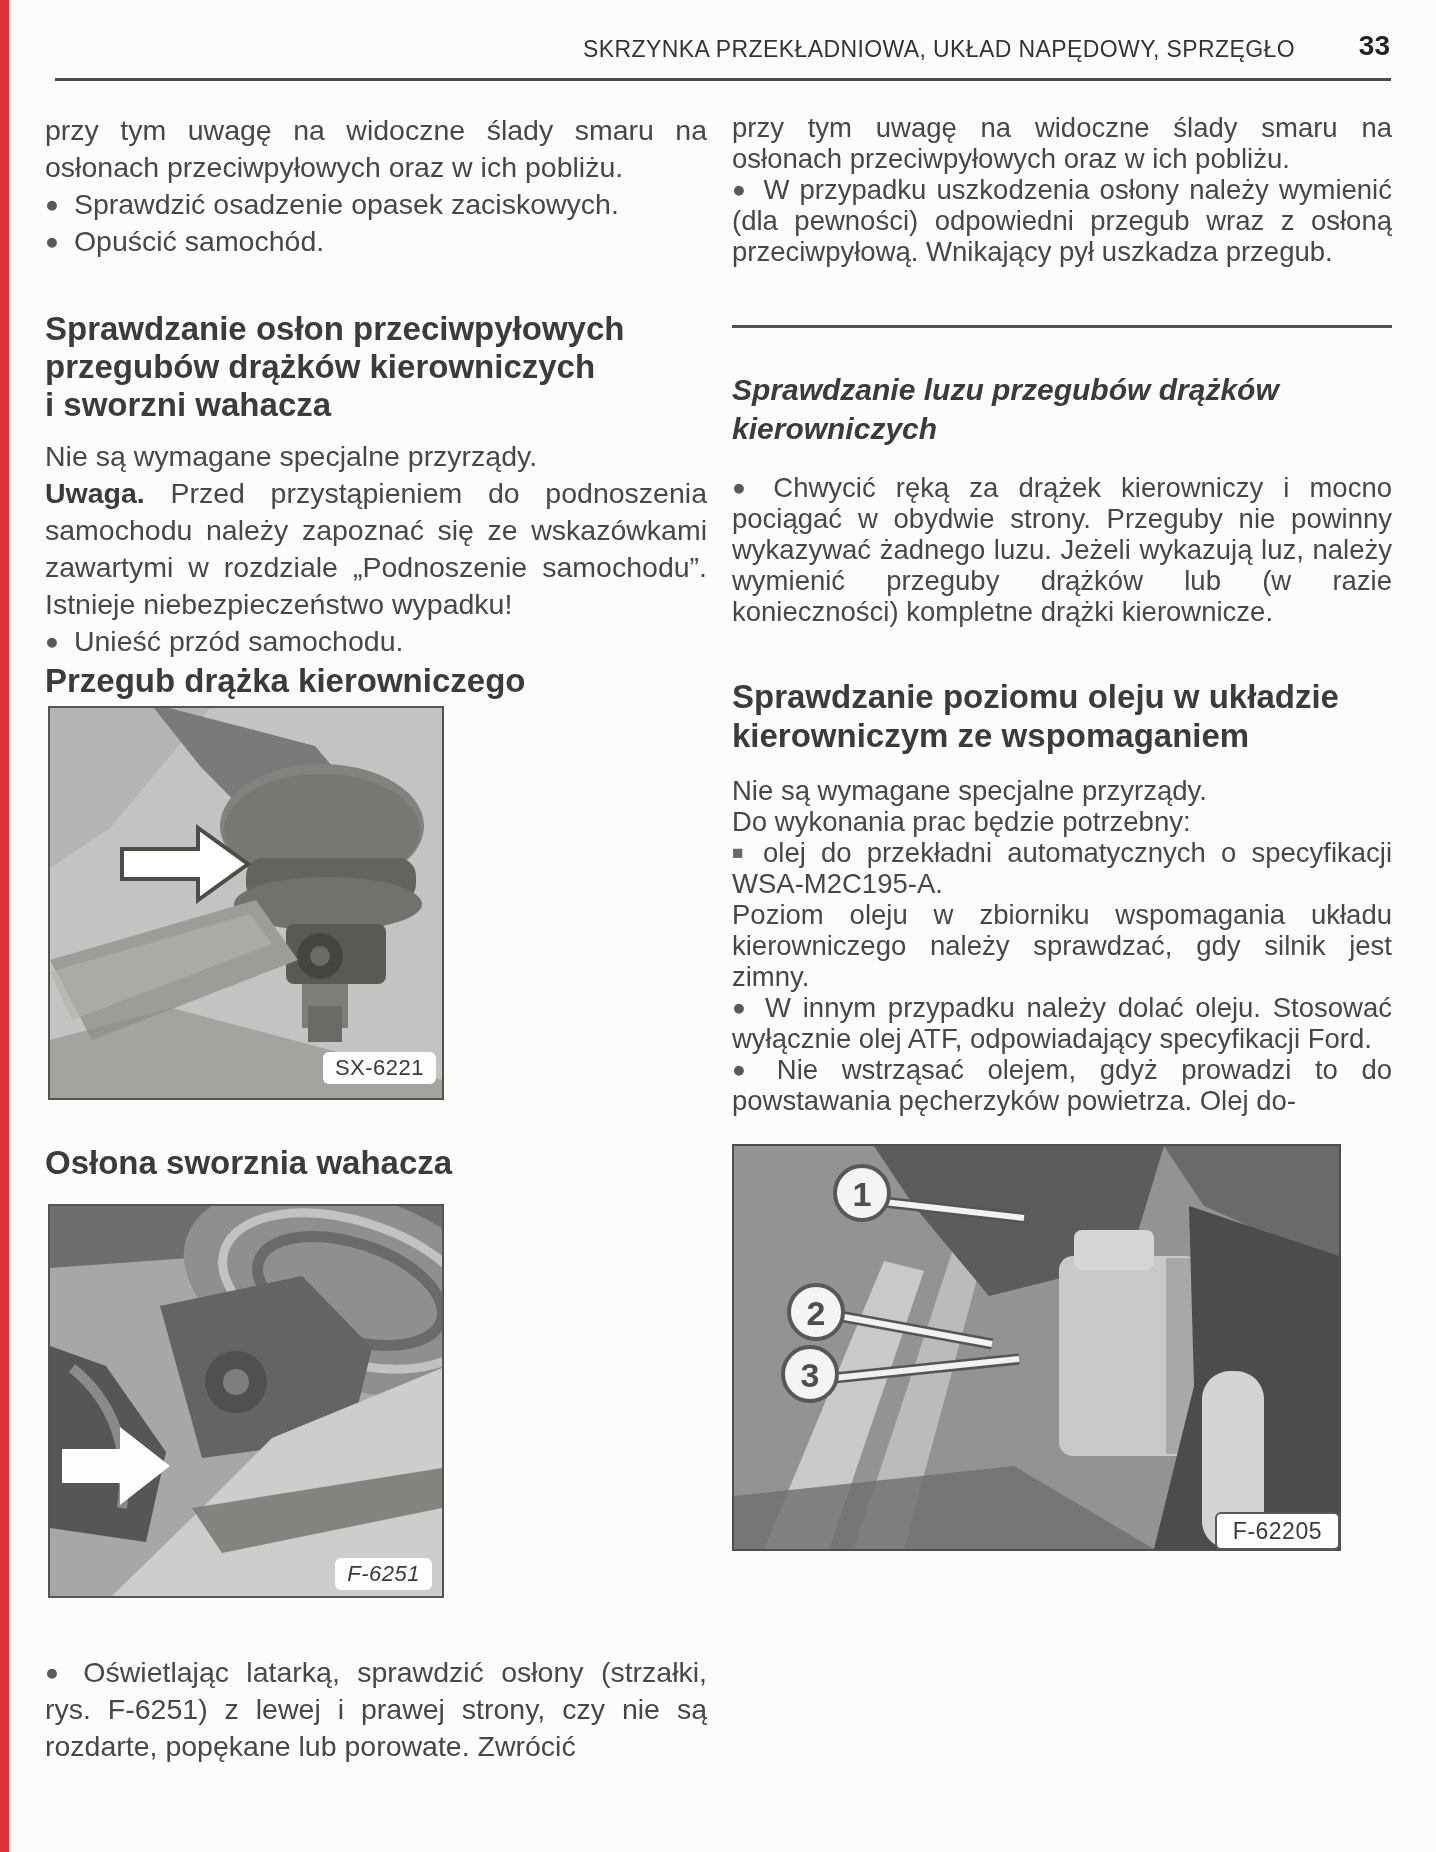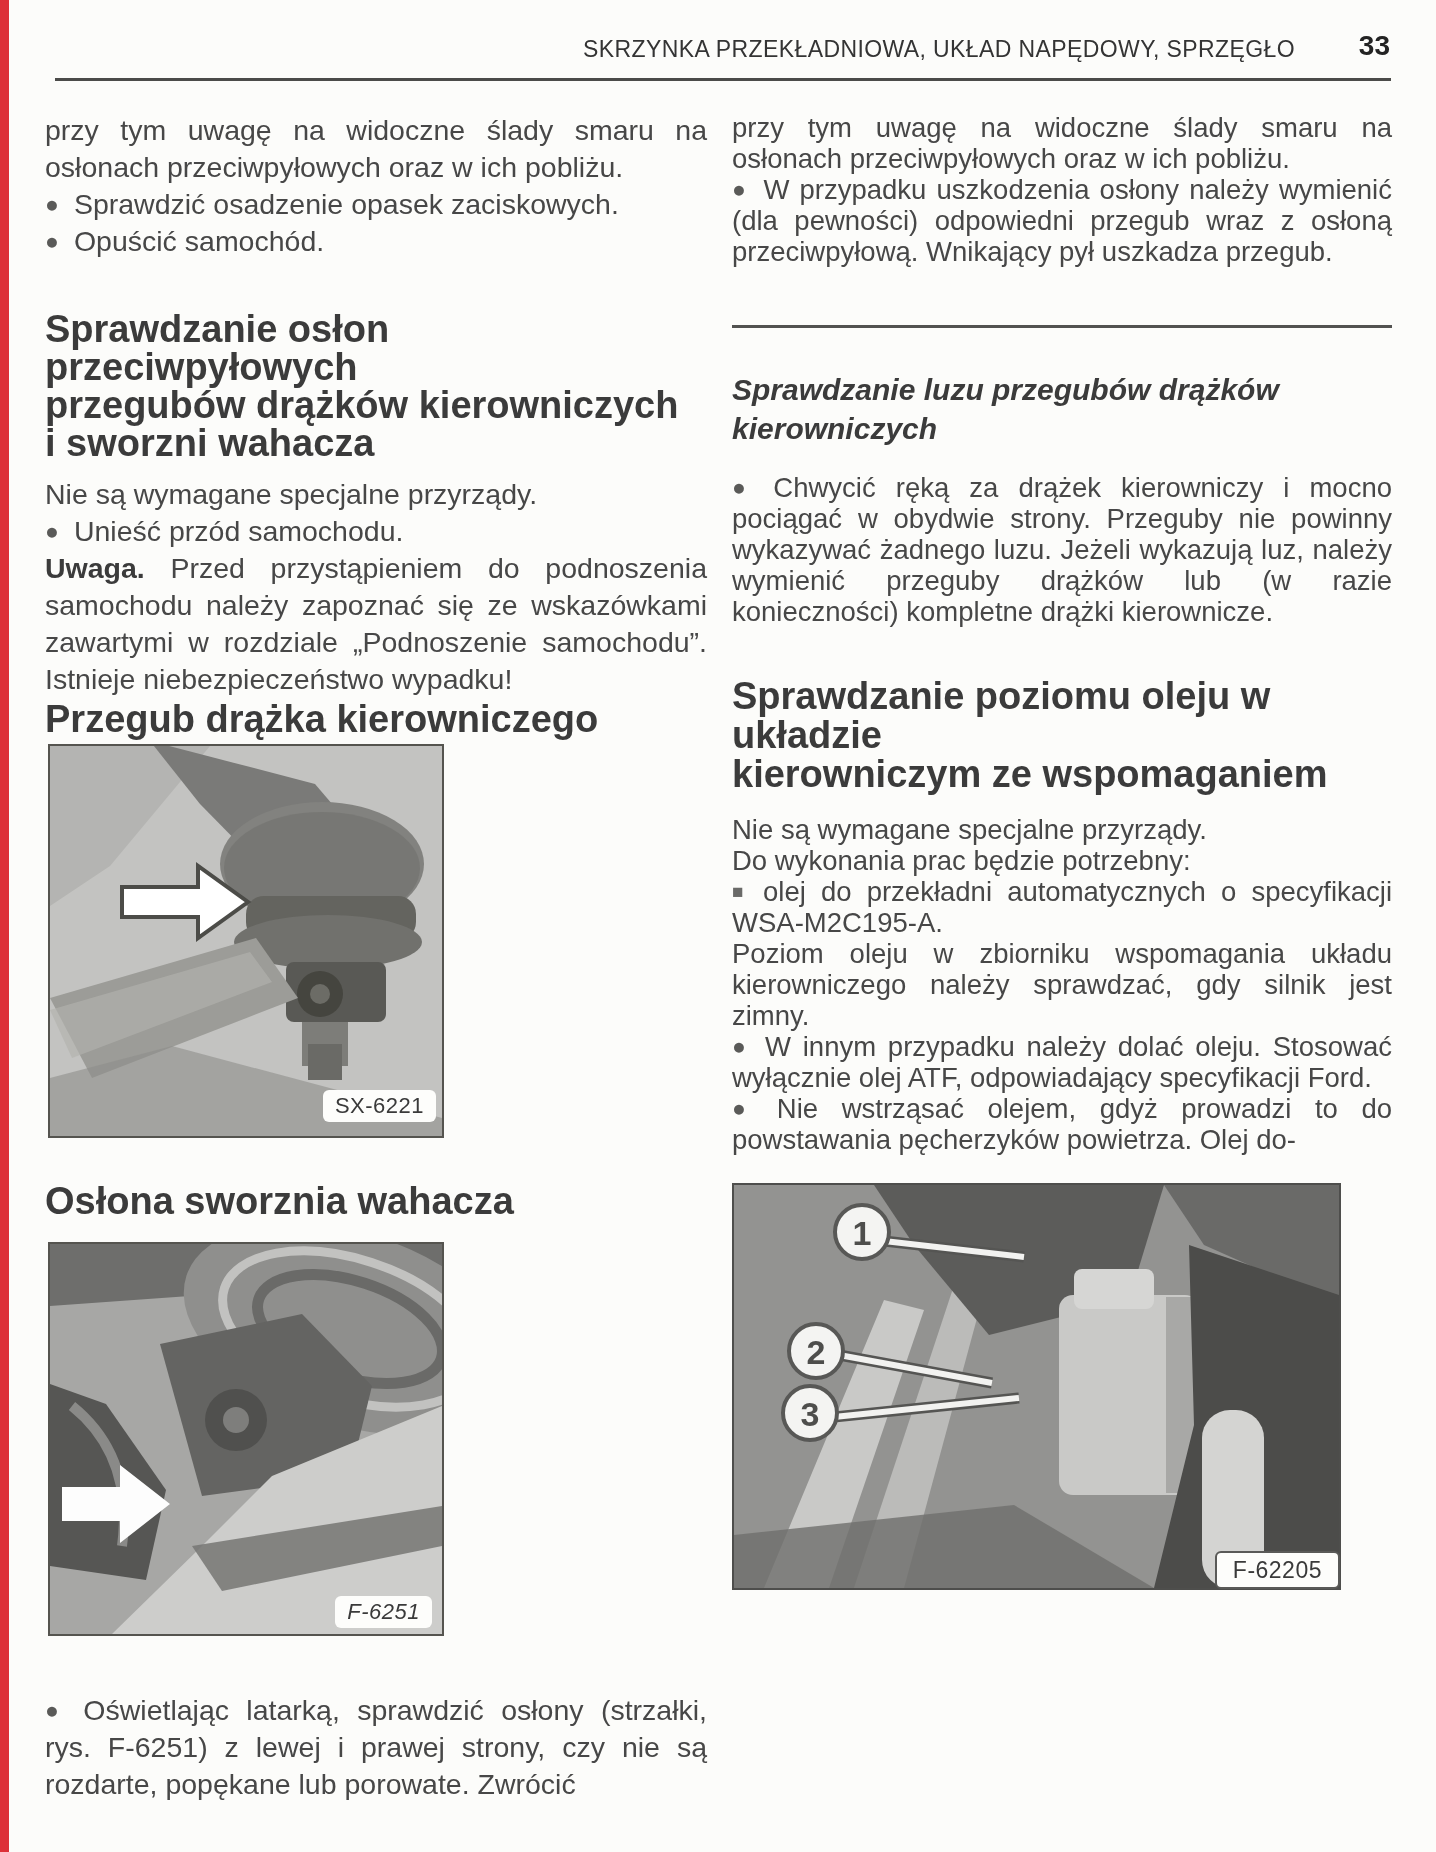"Sprawdzanie osłon przeciwpyłowych" .h { font-size: 38px -> 33px }
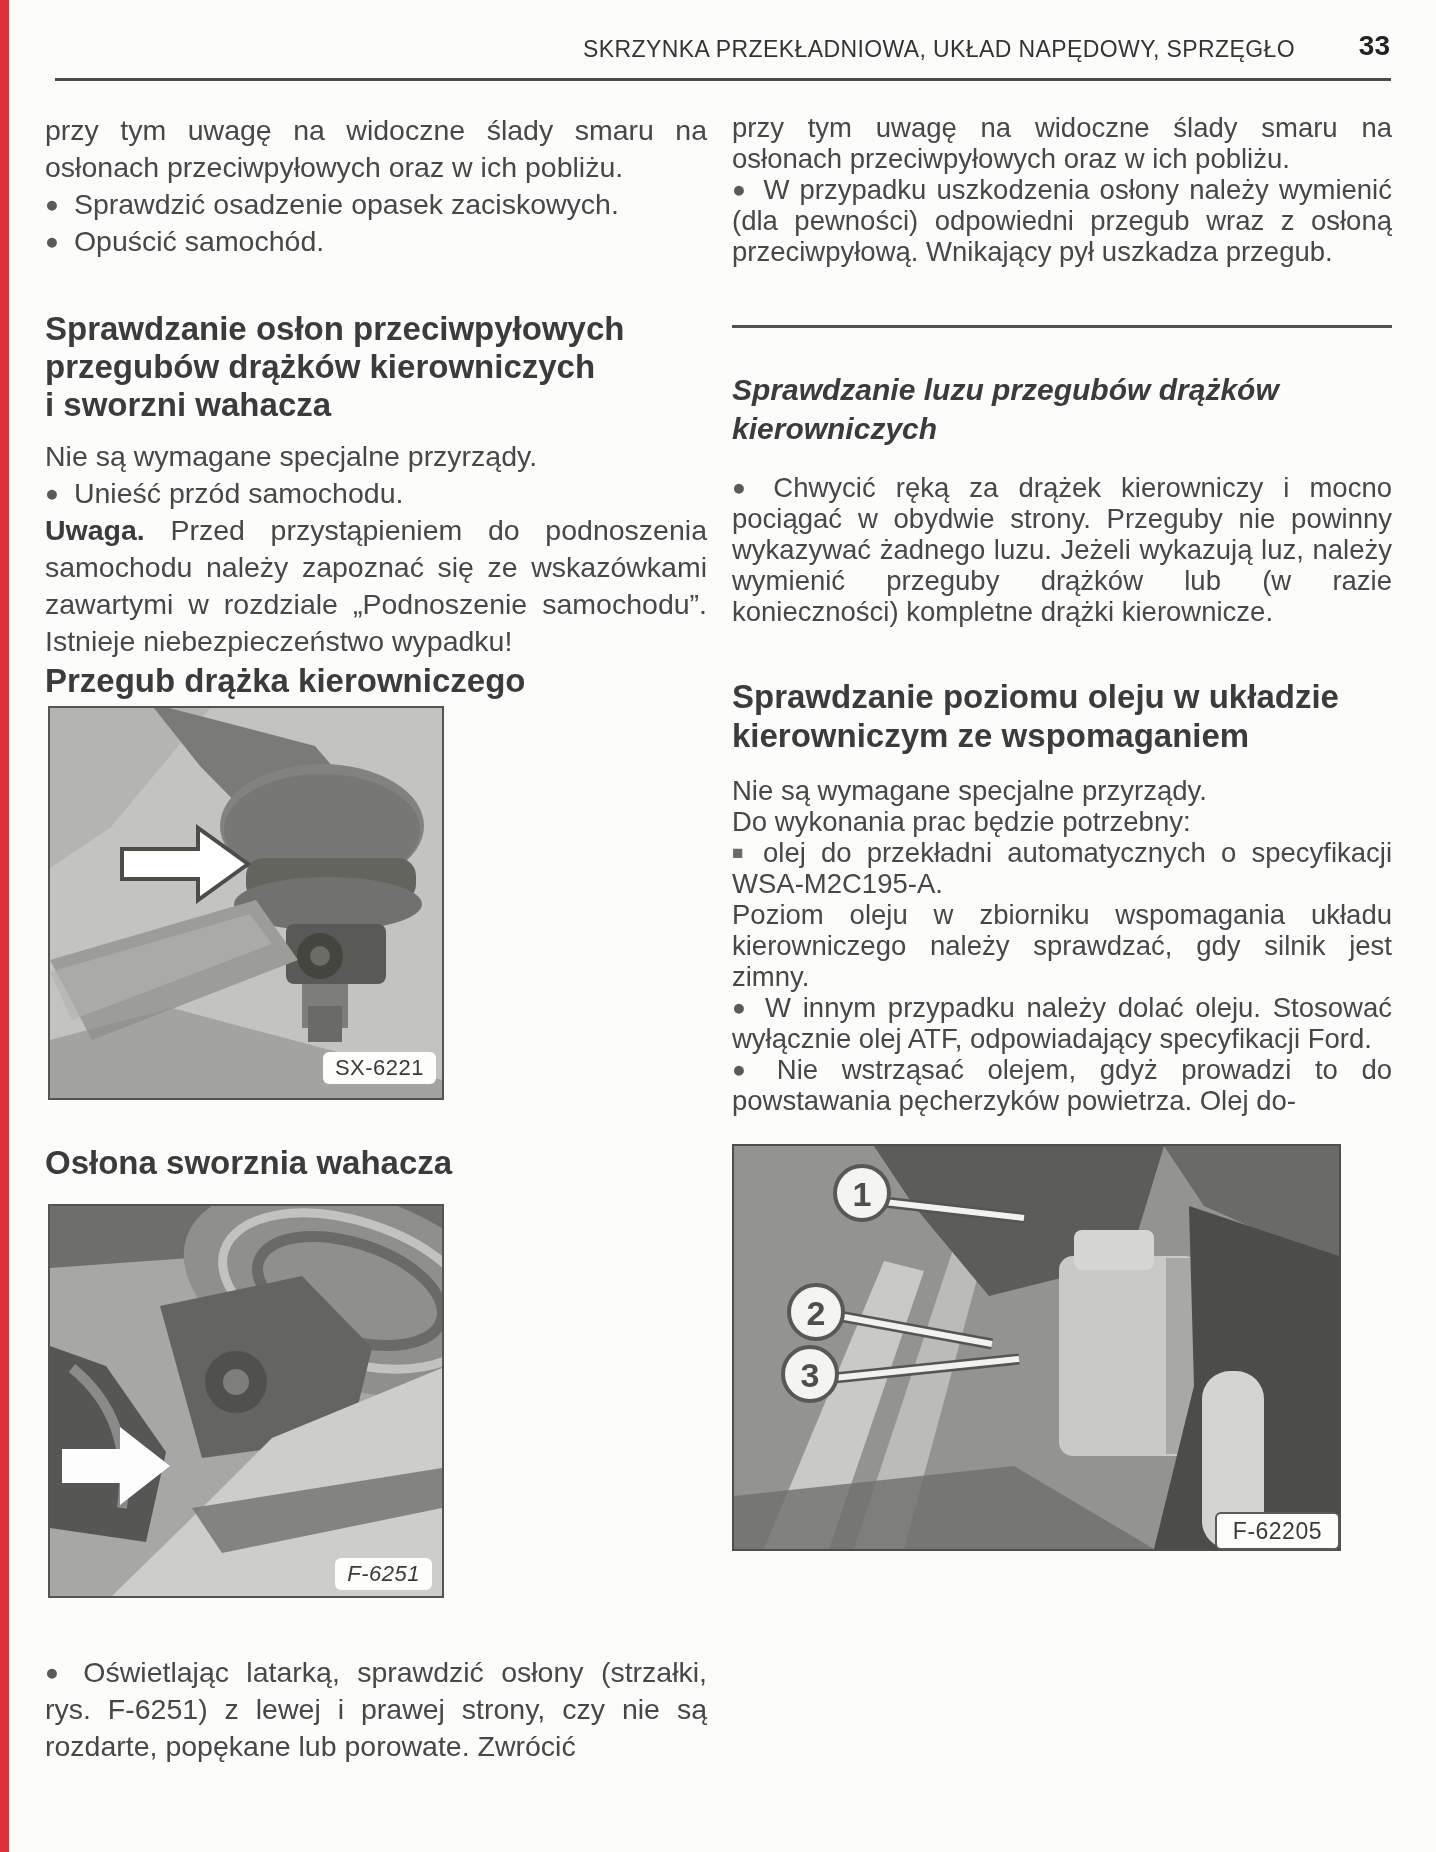"● Unieść przód samochodu." p { order: before "Uwaga. Przed przystąpieniem do" -> after "Uwaga. Przed przystąpieniem do" }
